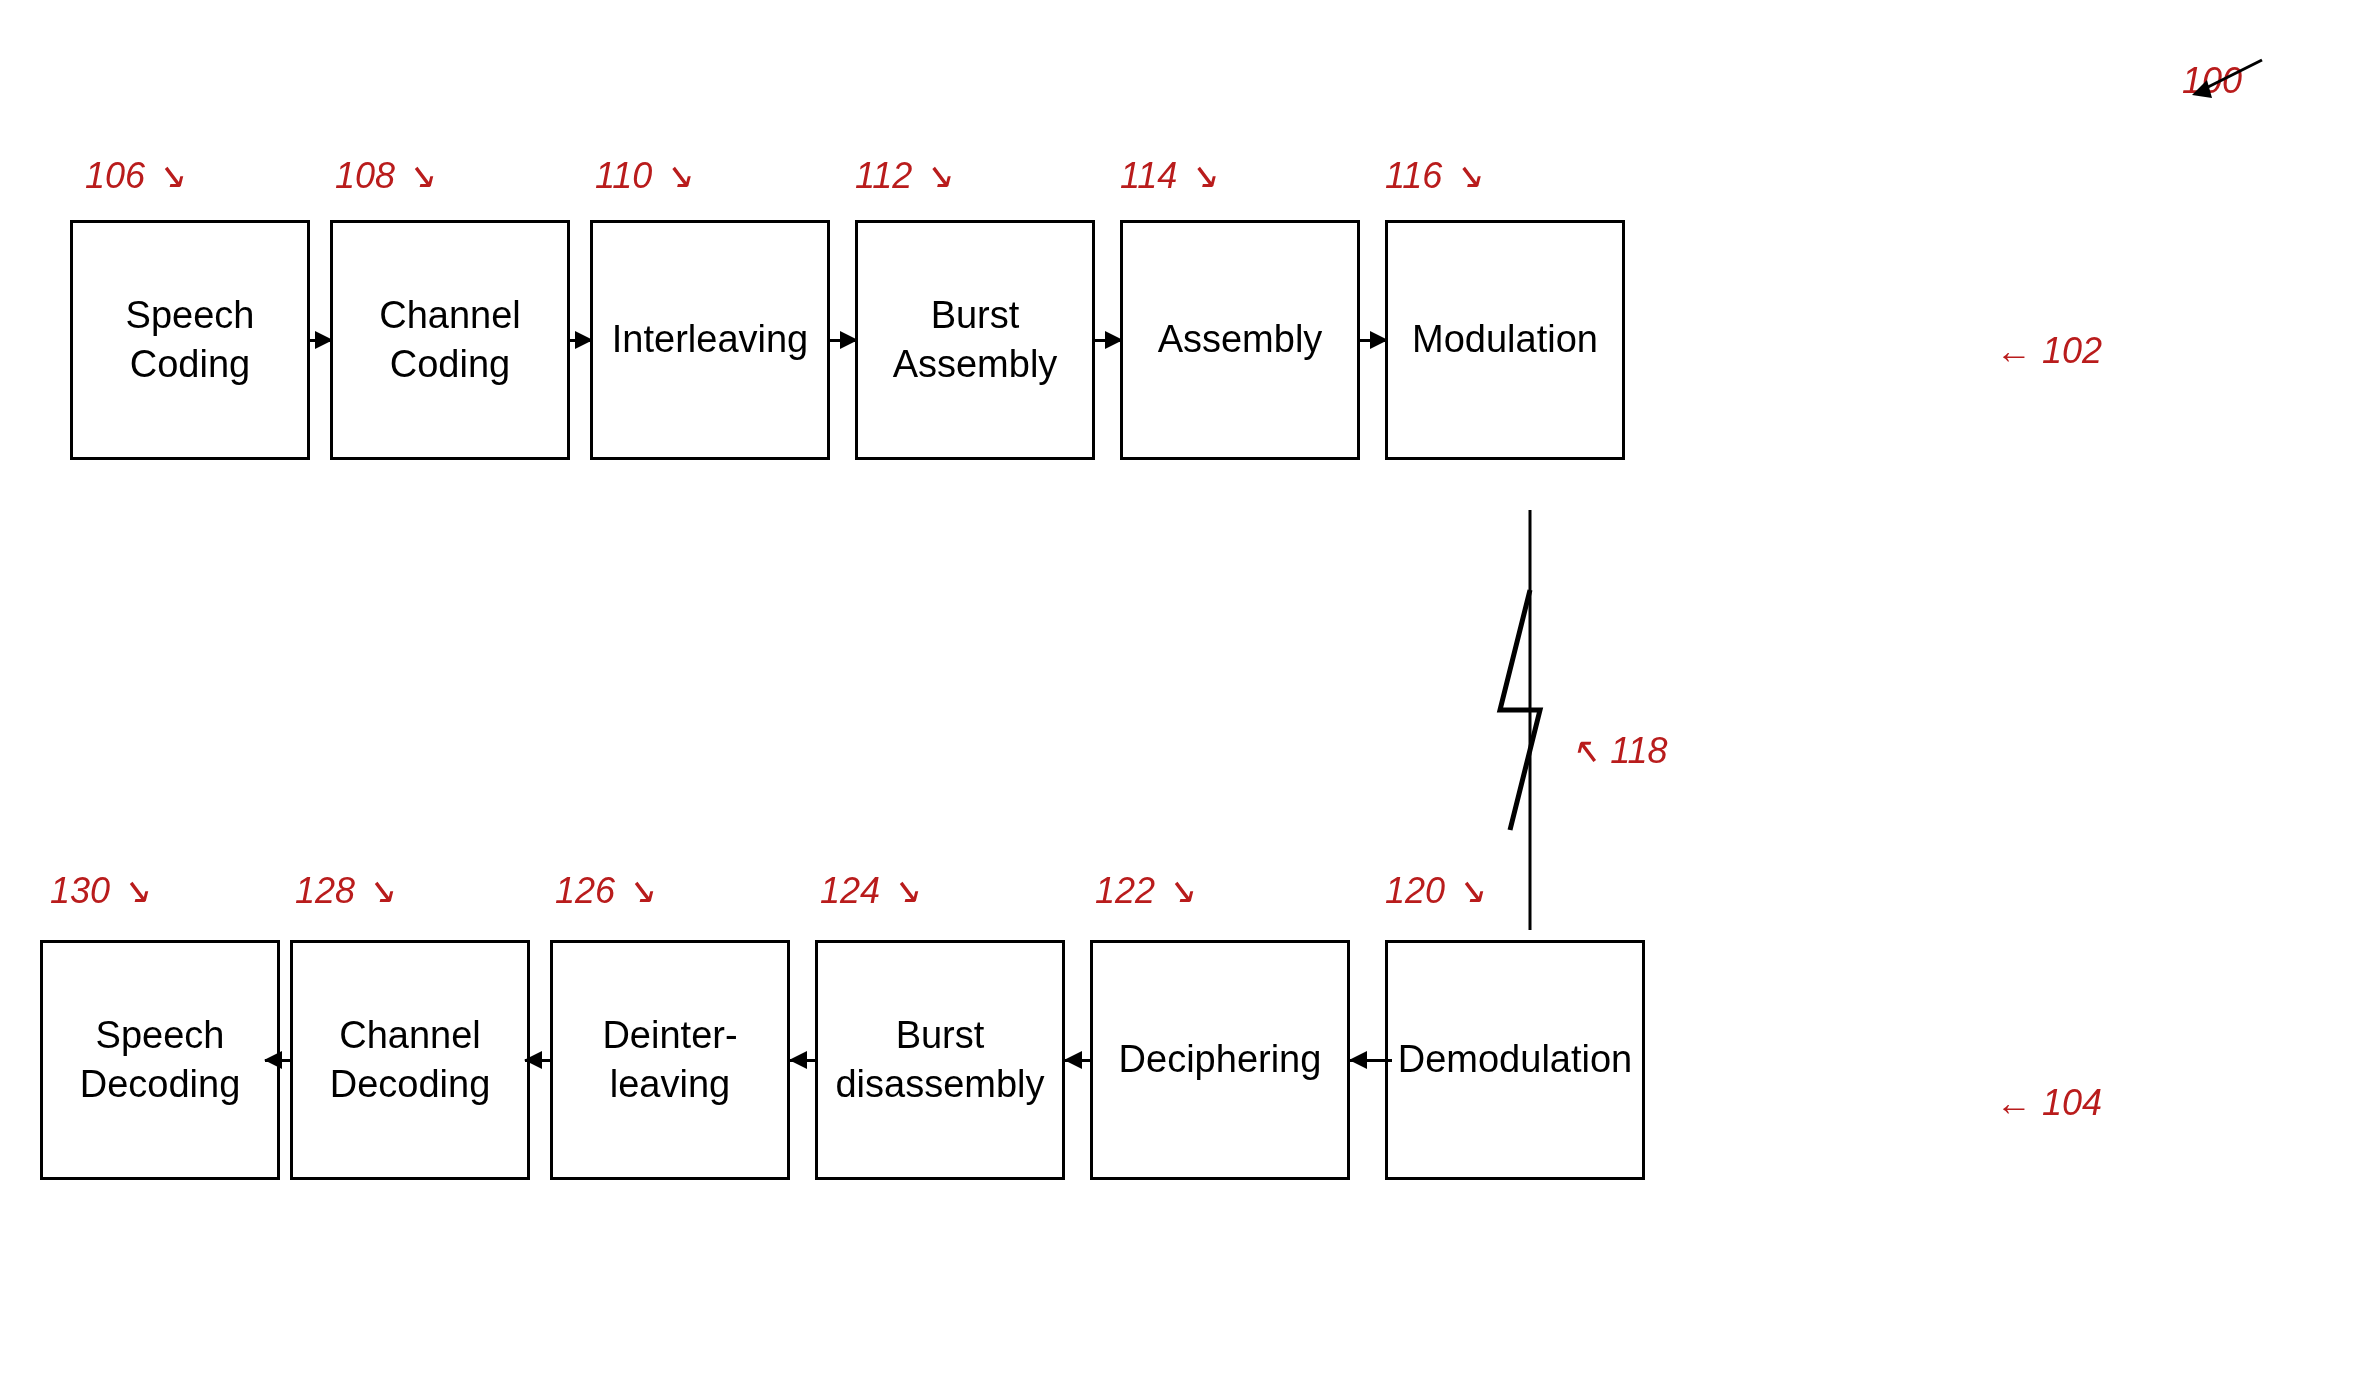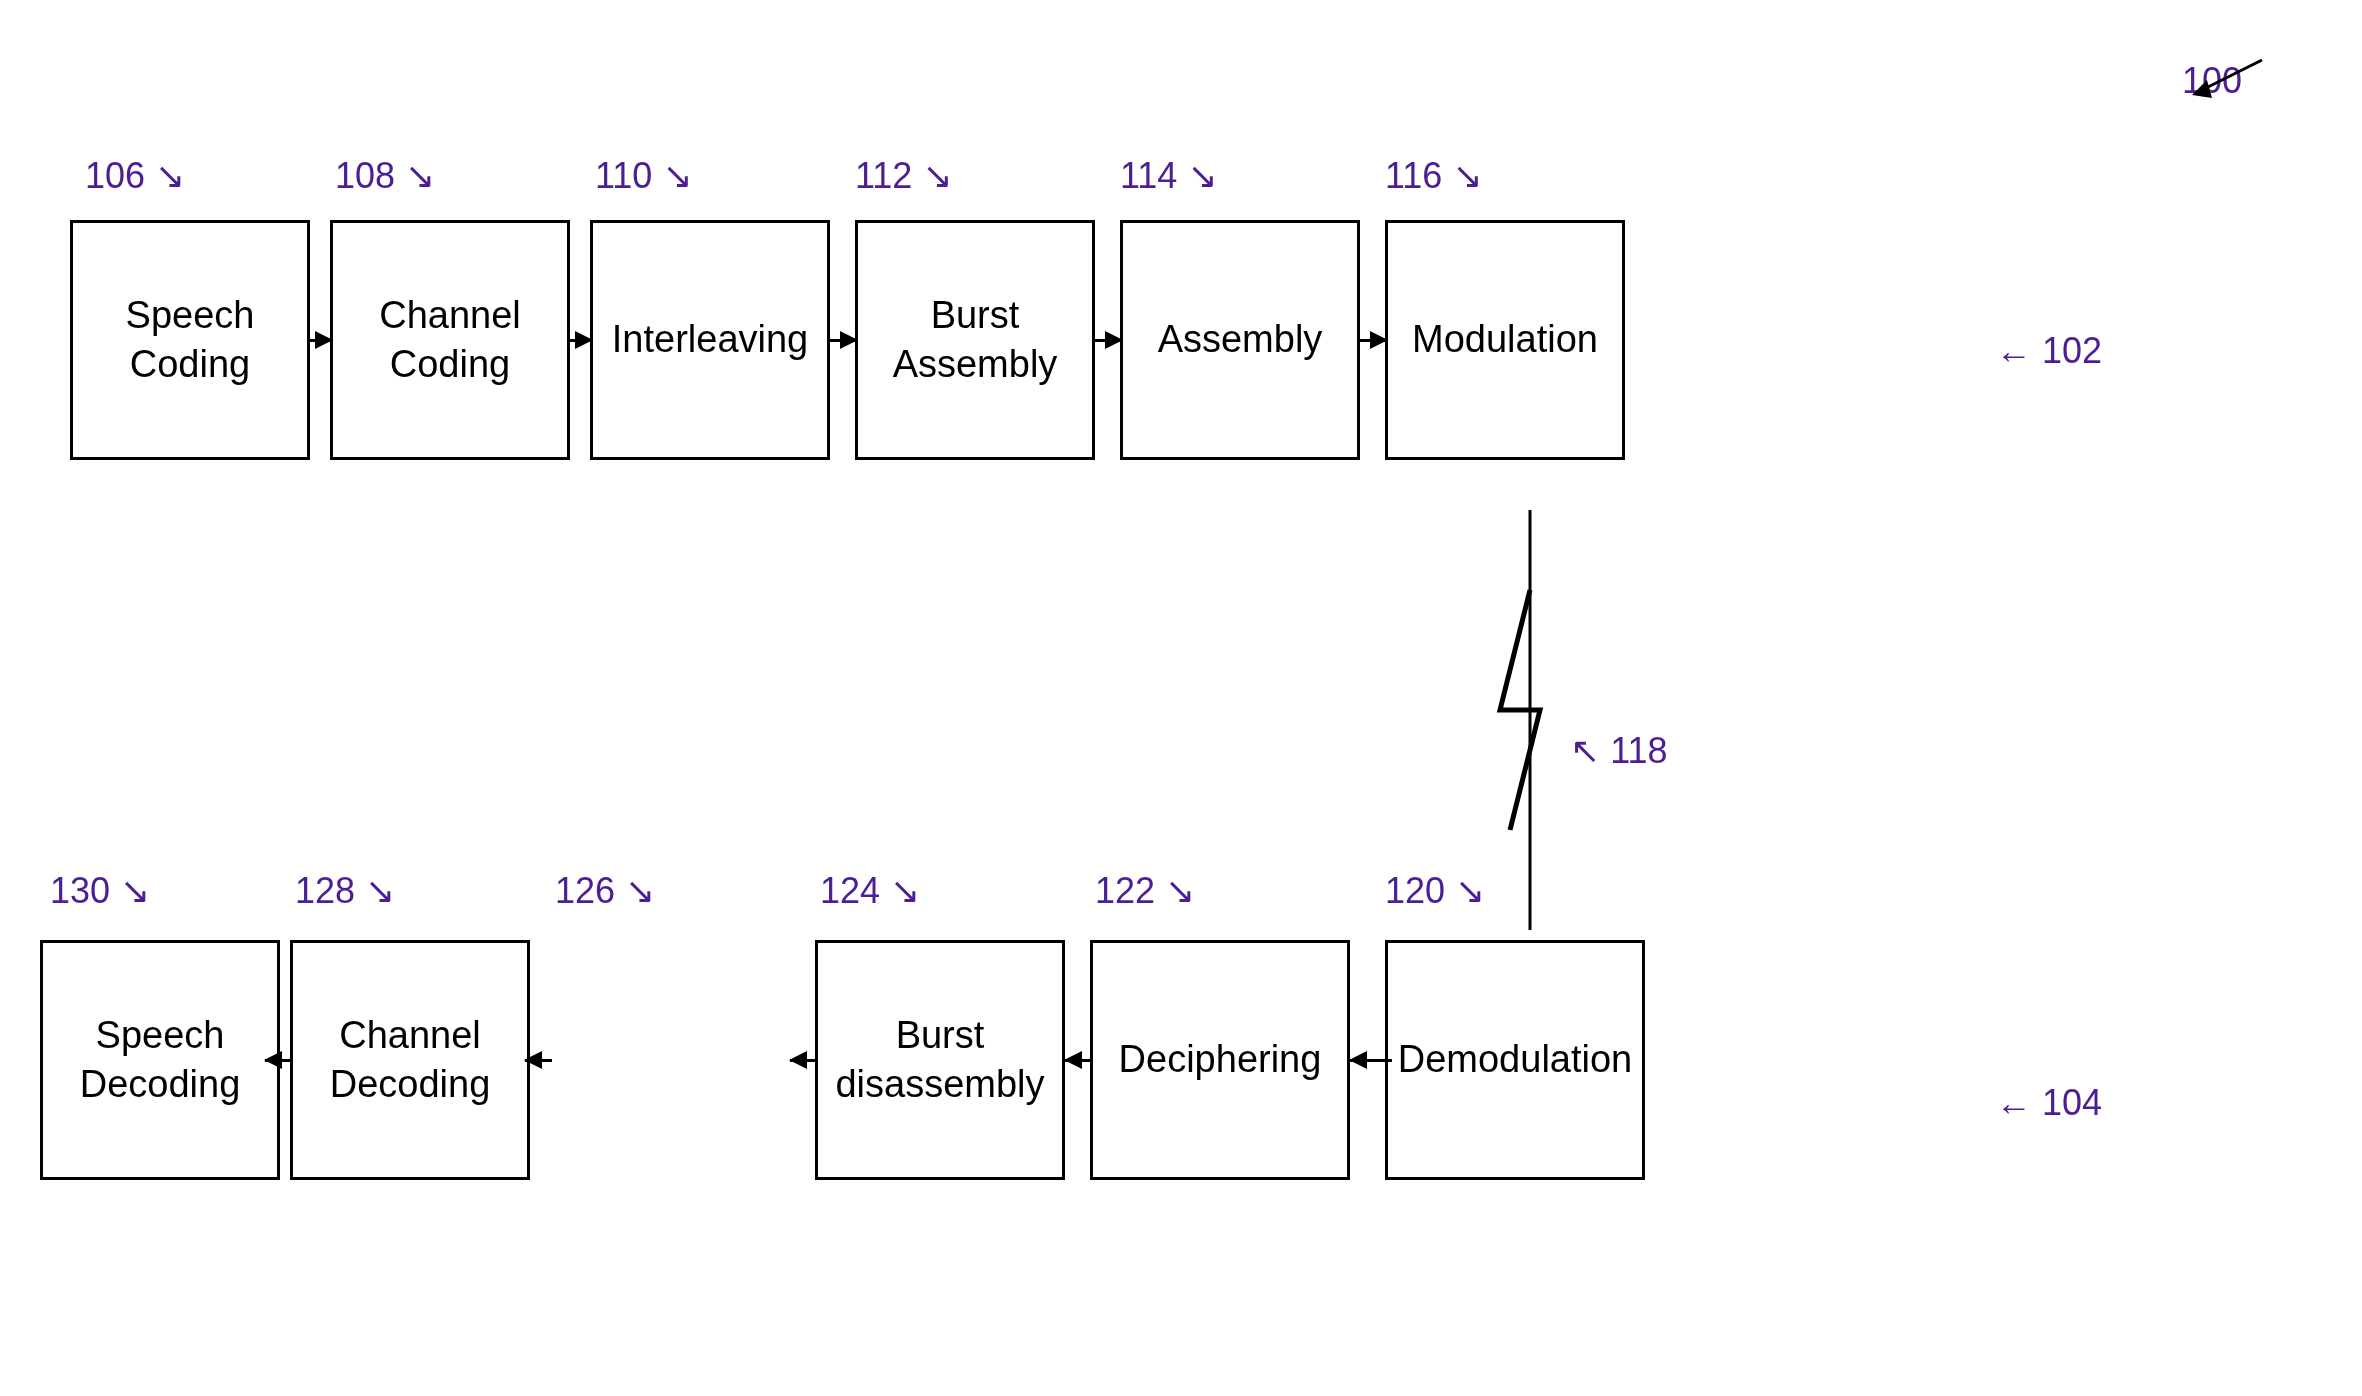"100" .ref-label { color: #4c1d95 -> #b91c1c; font-style: none -> italic }
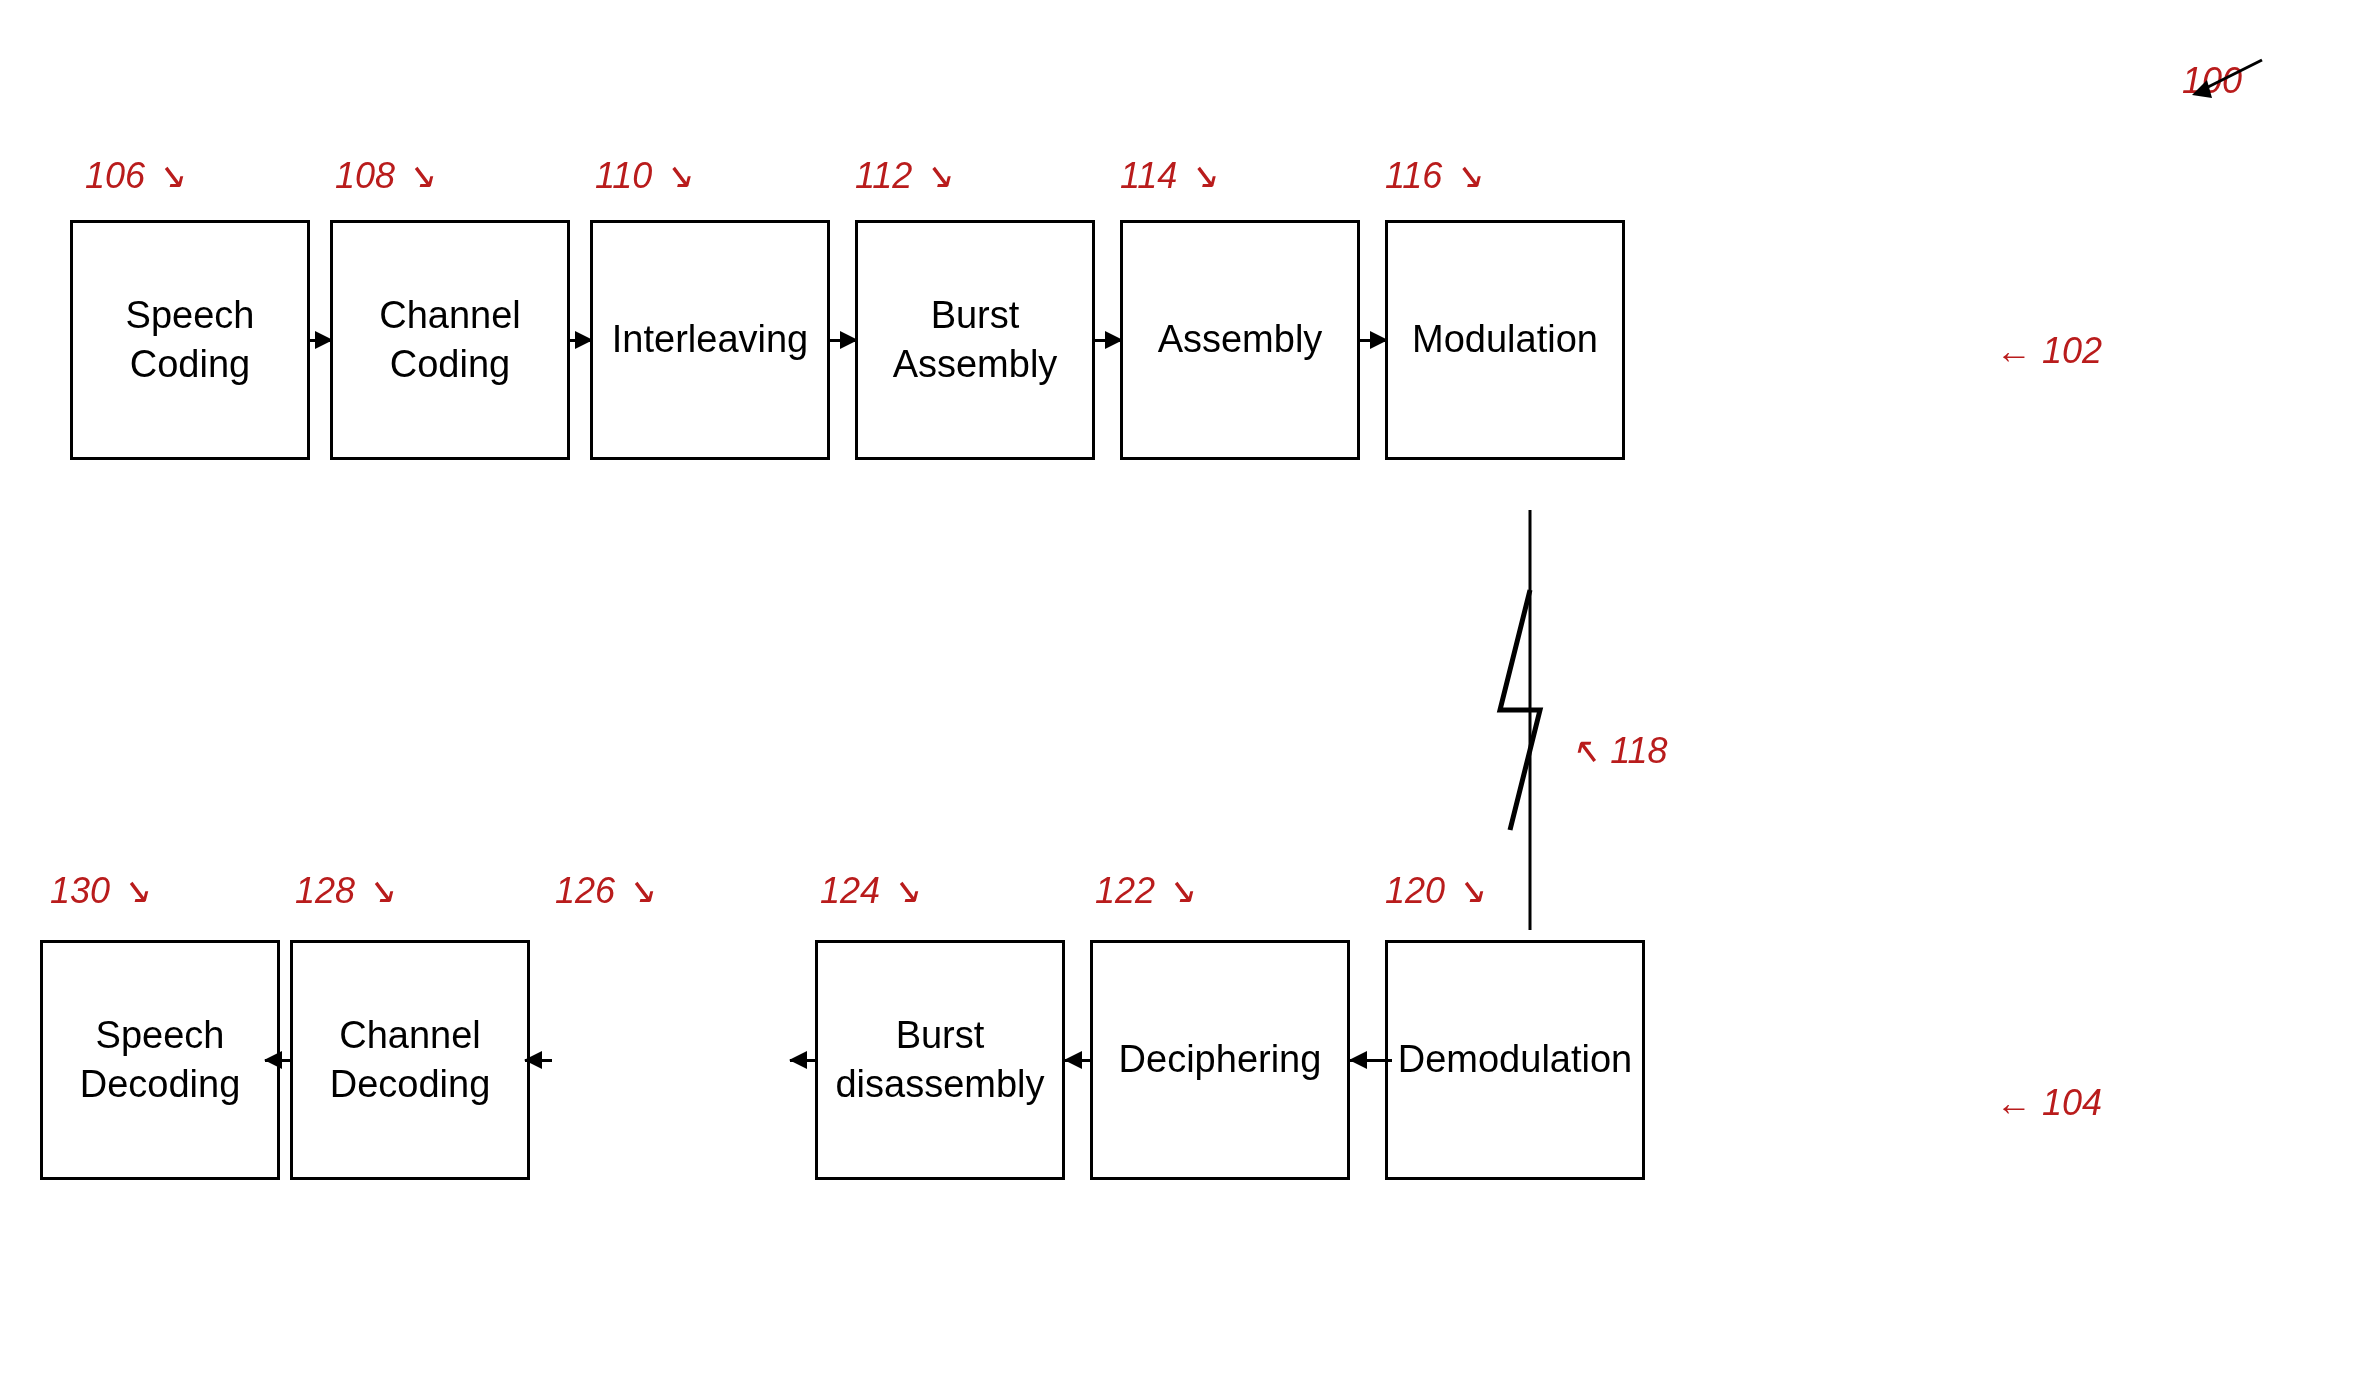"Deinter-" div.block { html: none -> <div>Deinter-<br>leaving</div> }
